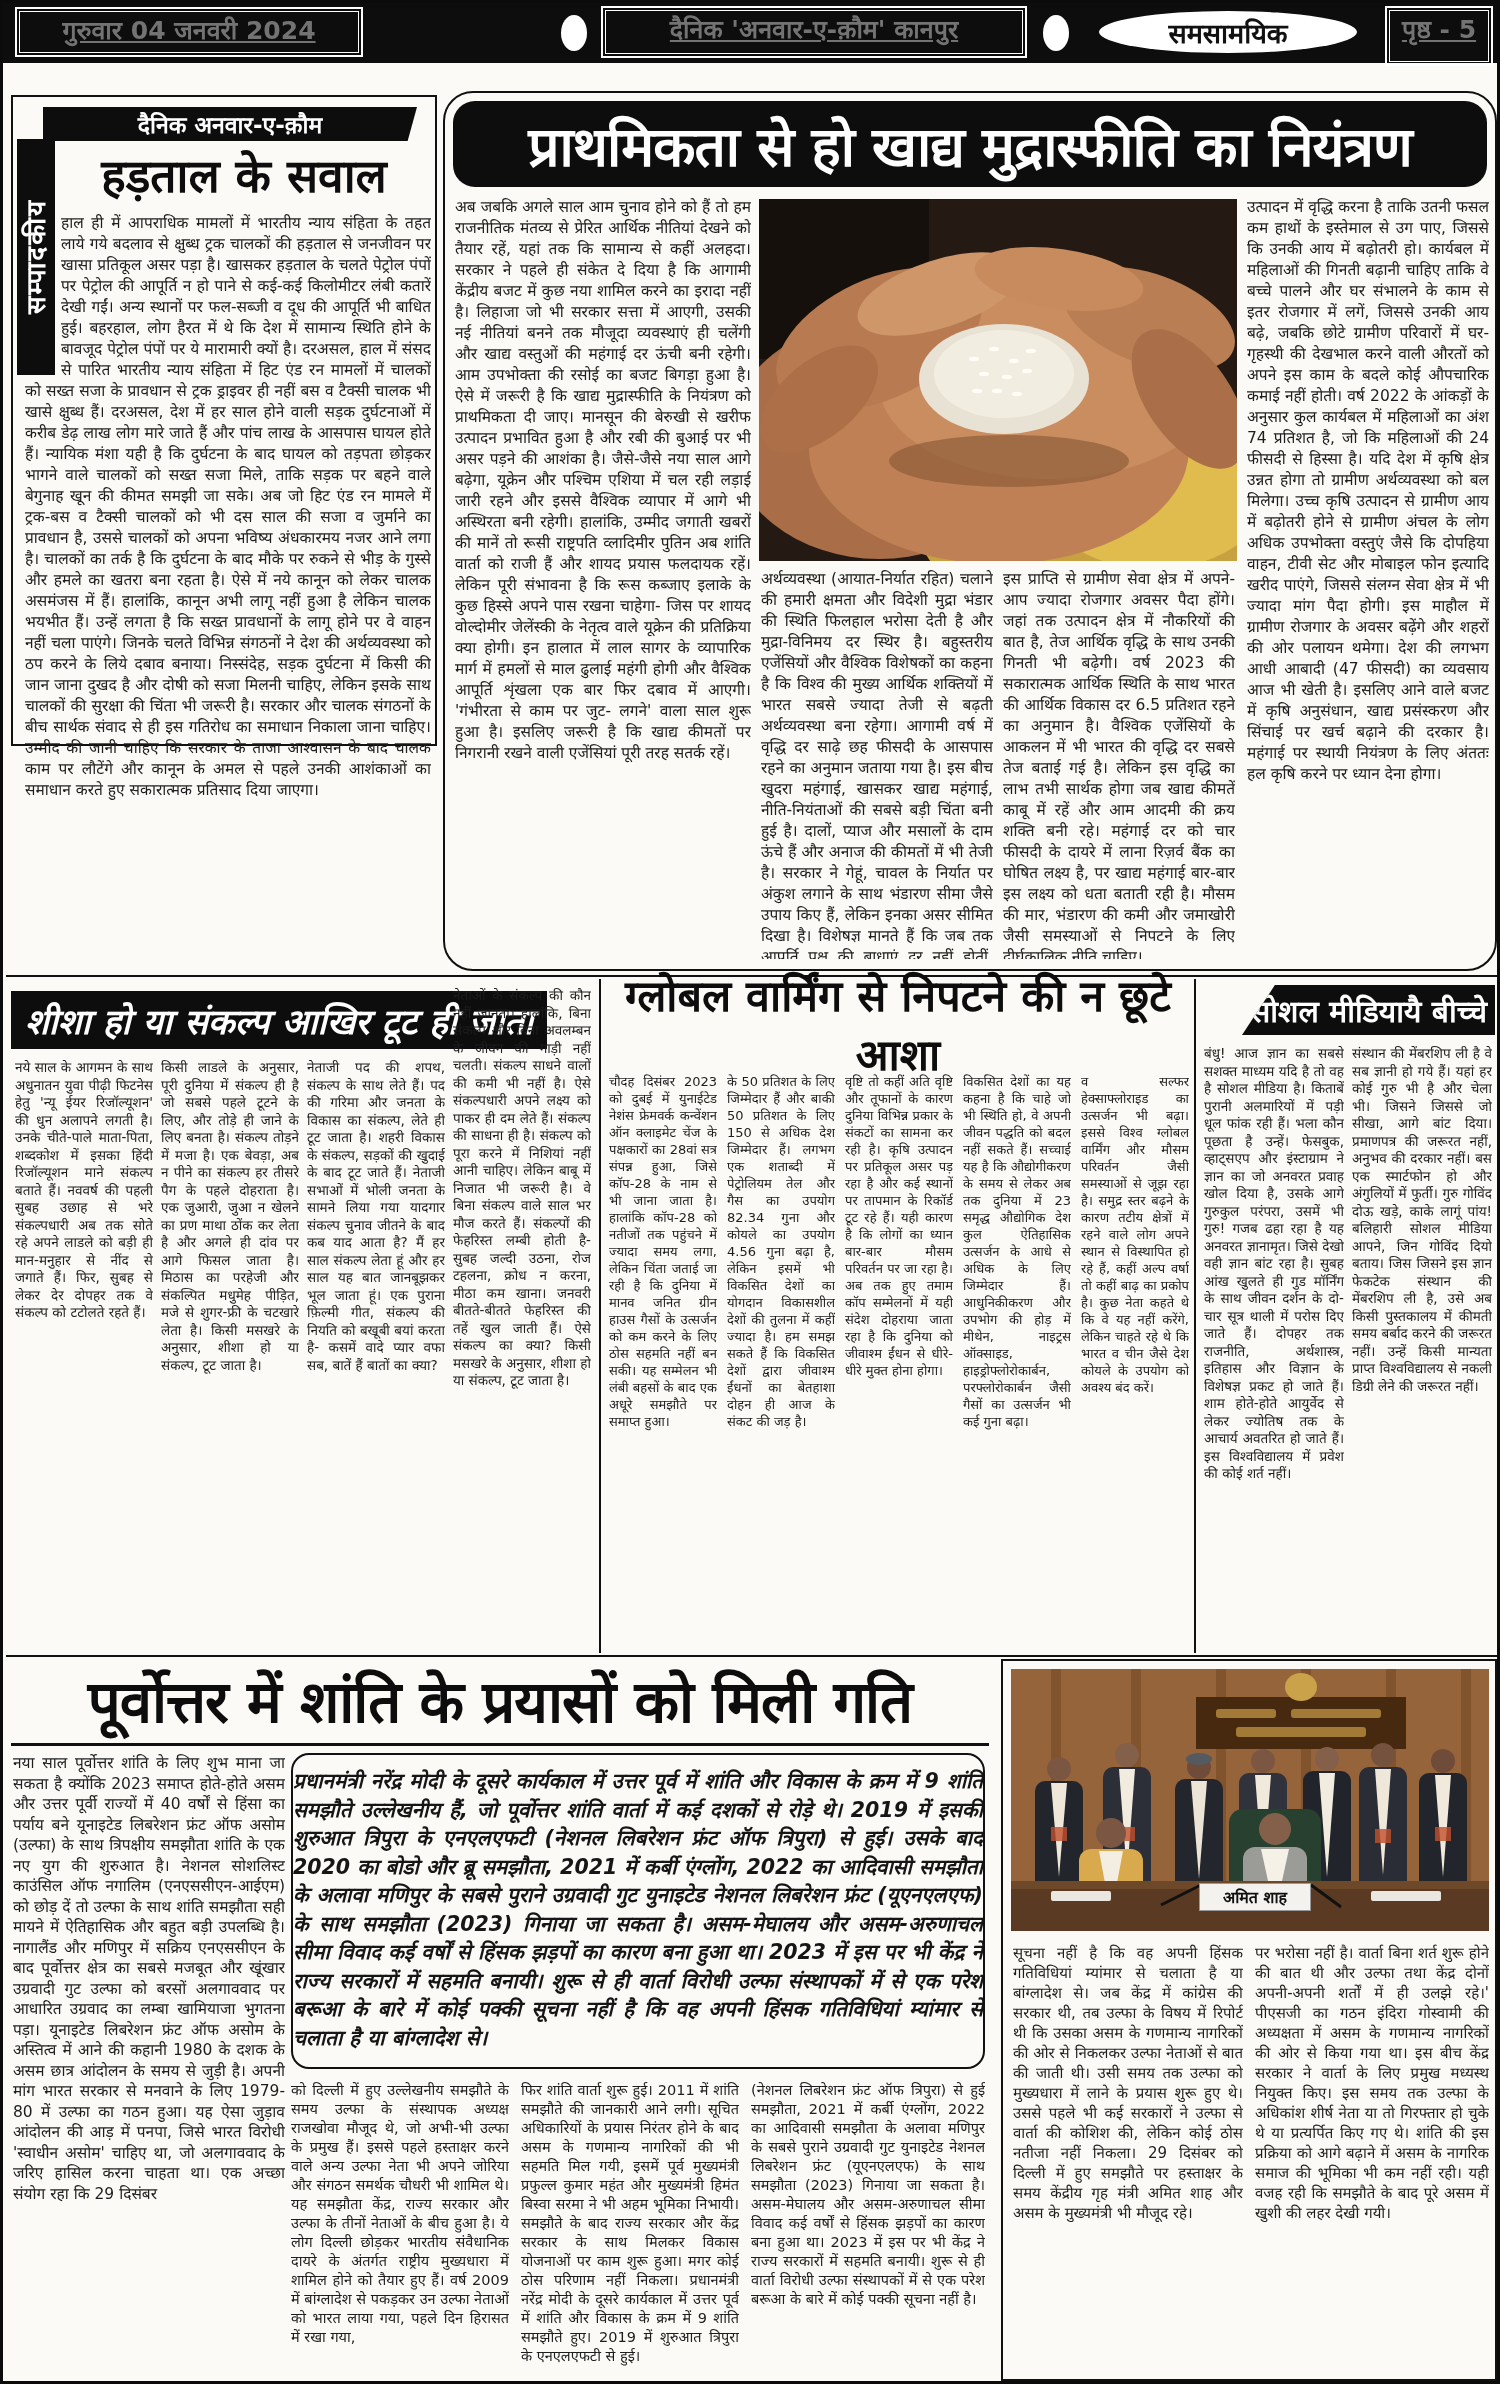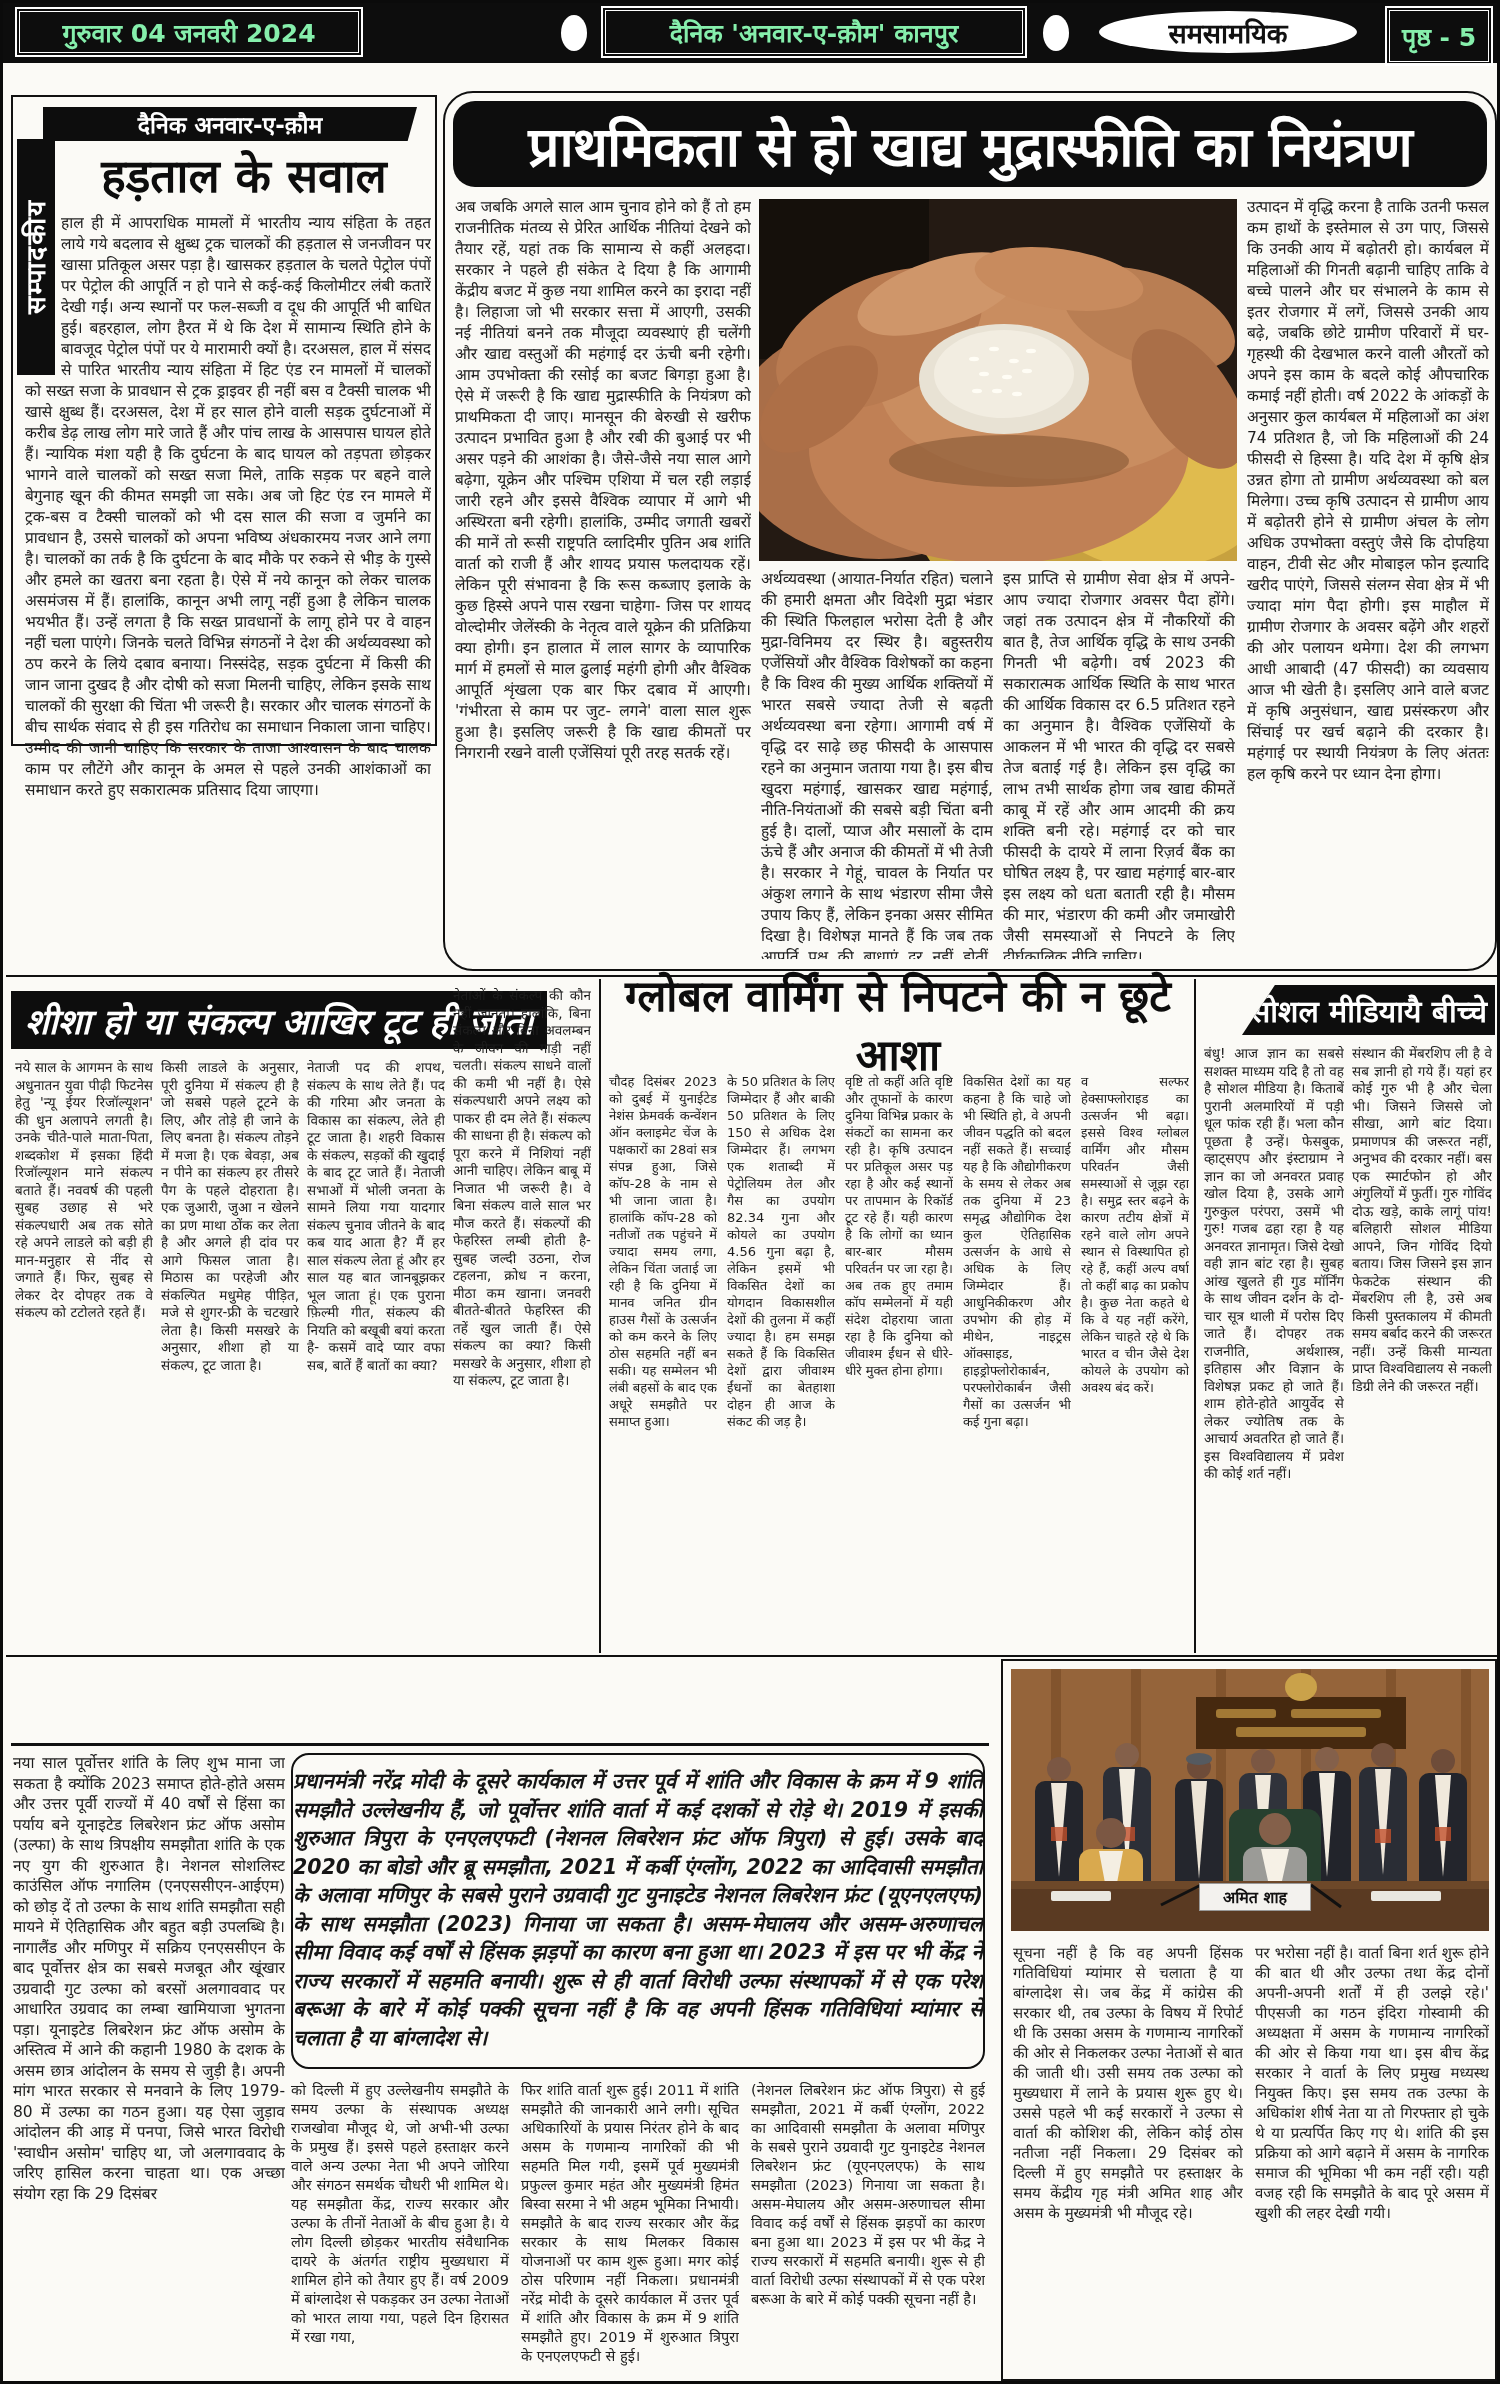"गुरुवार 04 जनवरी 2024" .hbox { align-items: center -> flex-start; color: #86efac -> #737373; text-decoration: none -> underline }
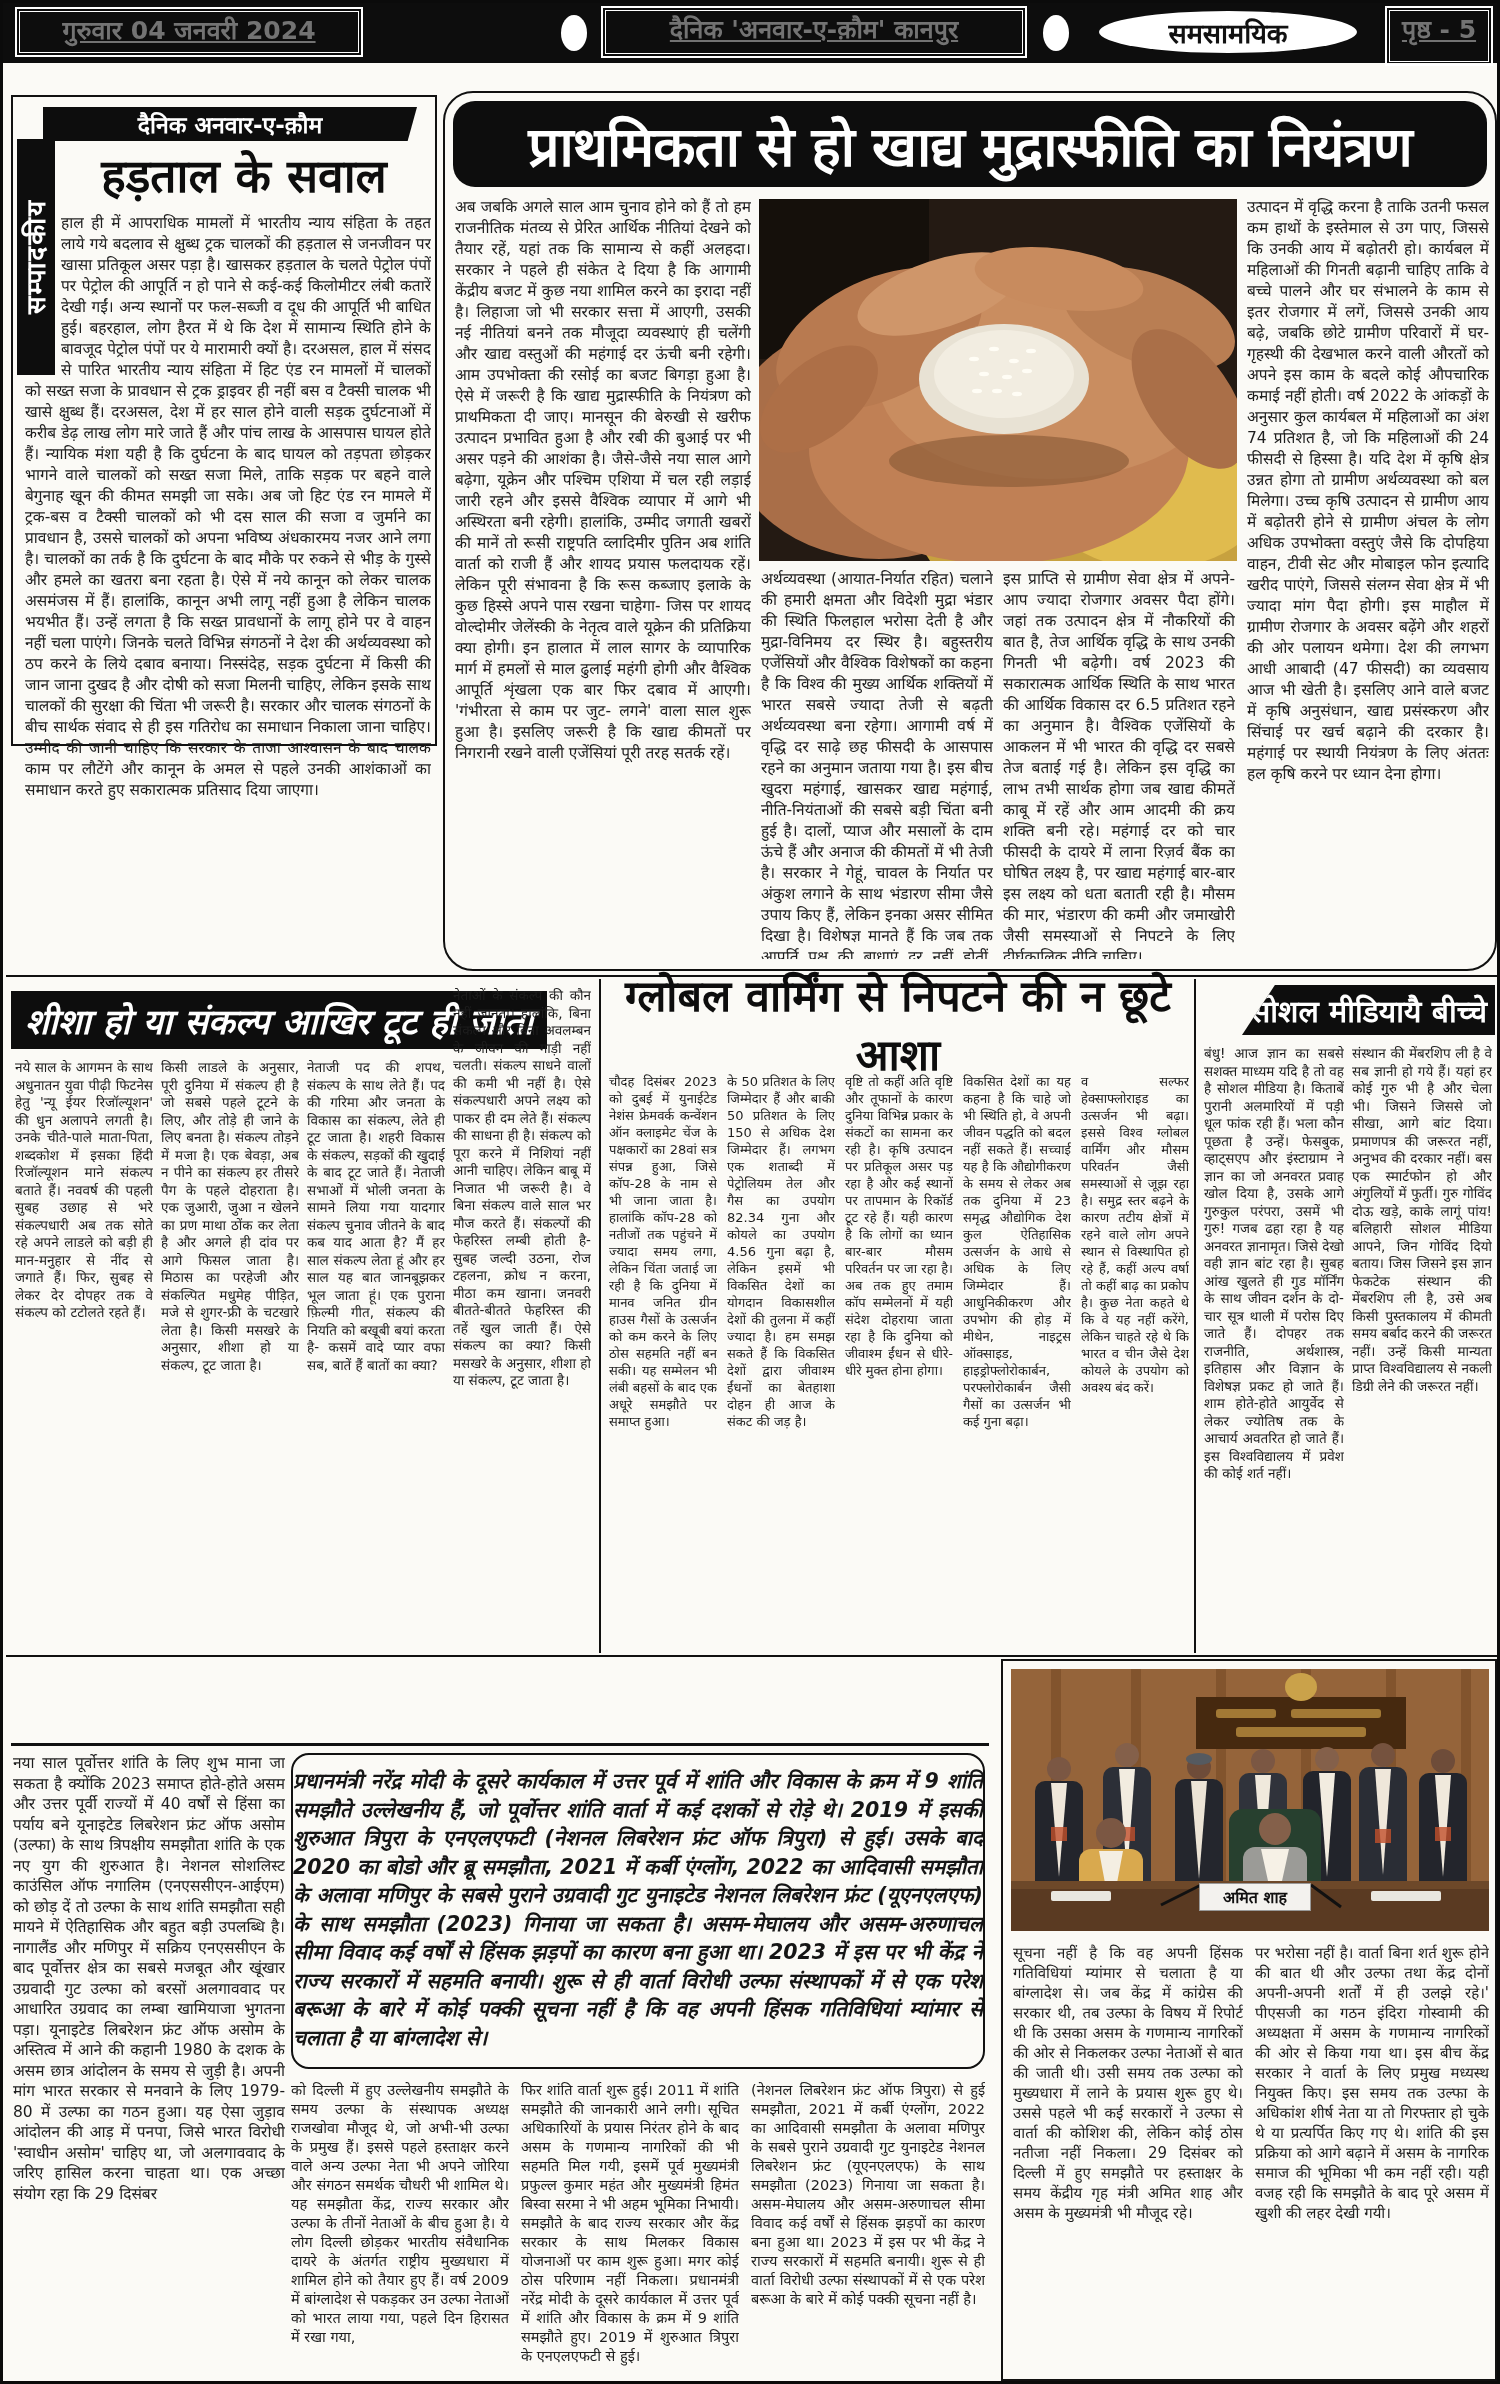"पूर्वोत्तर में शांति के प्रयासों" div.abs { html: none -> <div> <span>पूर्वोत्तर में शांति के प्रयासों को मिली गति</span> </div> }
